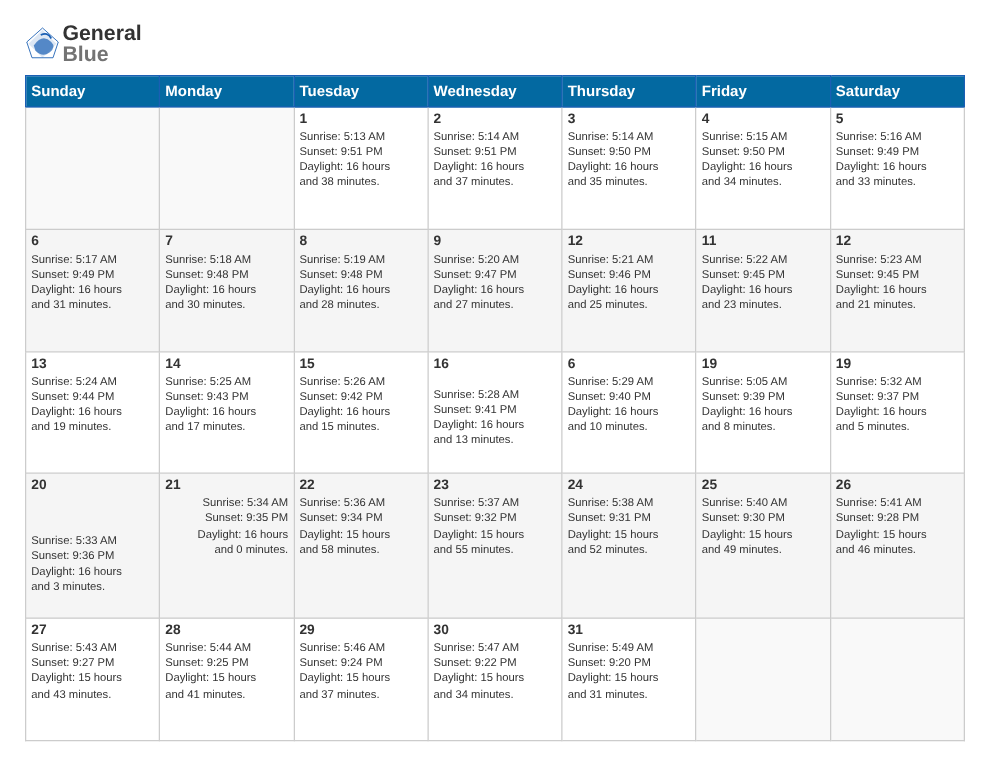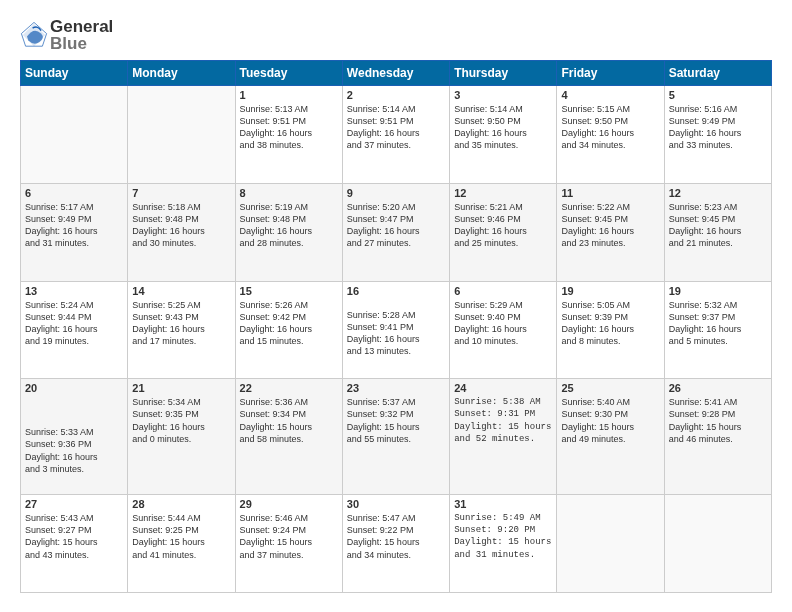"Sunrise: 5:34 AM" div.day-info { text-align: none -> right }
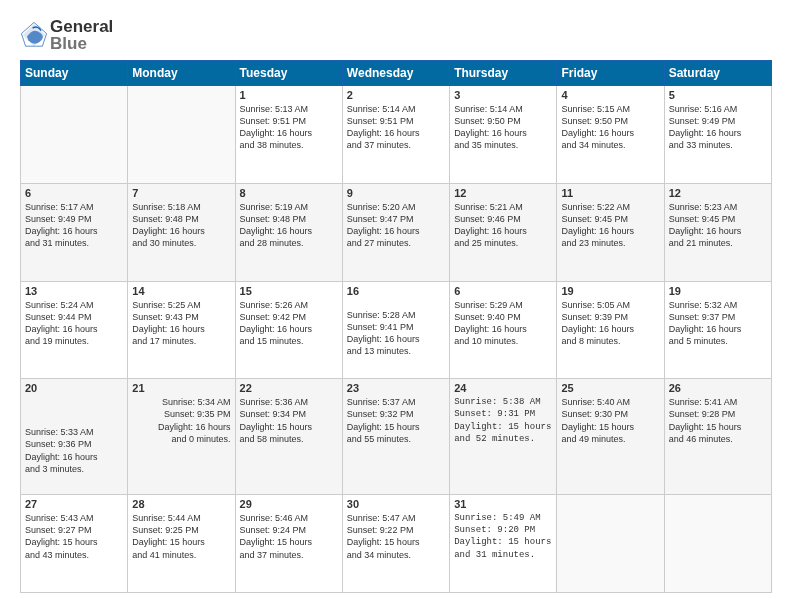"Sunrise: 5:38 AM" div.day-info { font-family: Liberation Mono, monospace -> none }
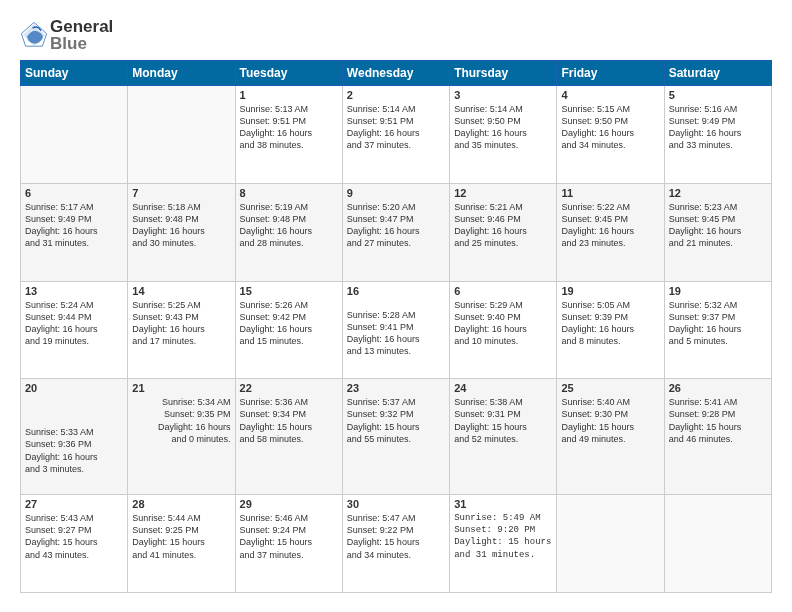"Sunrise: 5:49 AM" div.day-info { font-family: Liberation Mono, monospace -> none }
